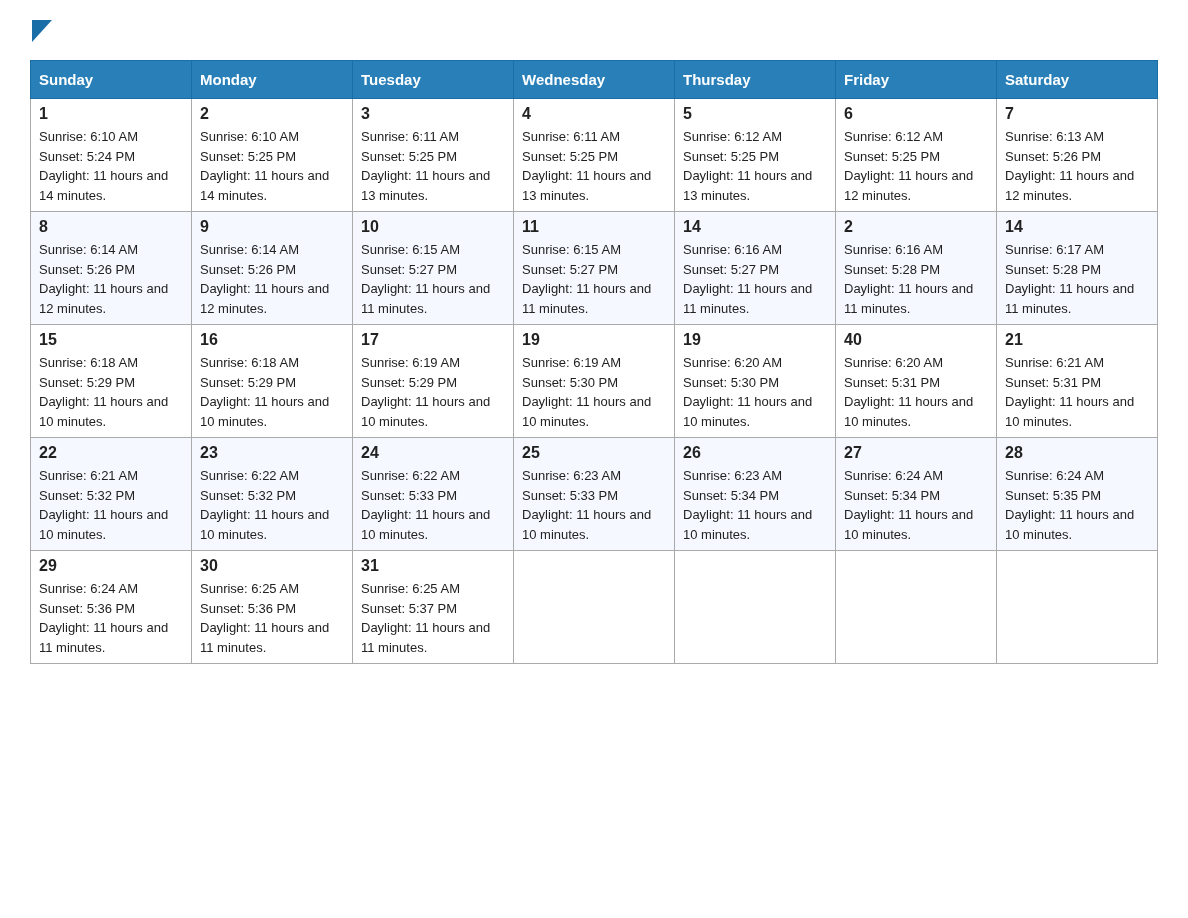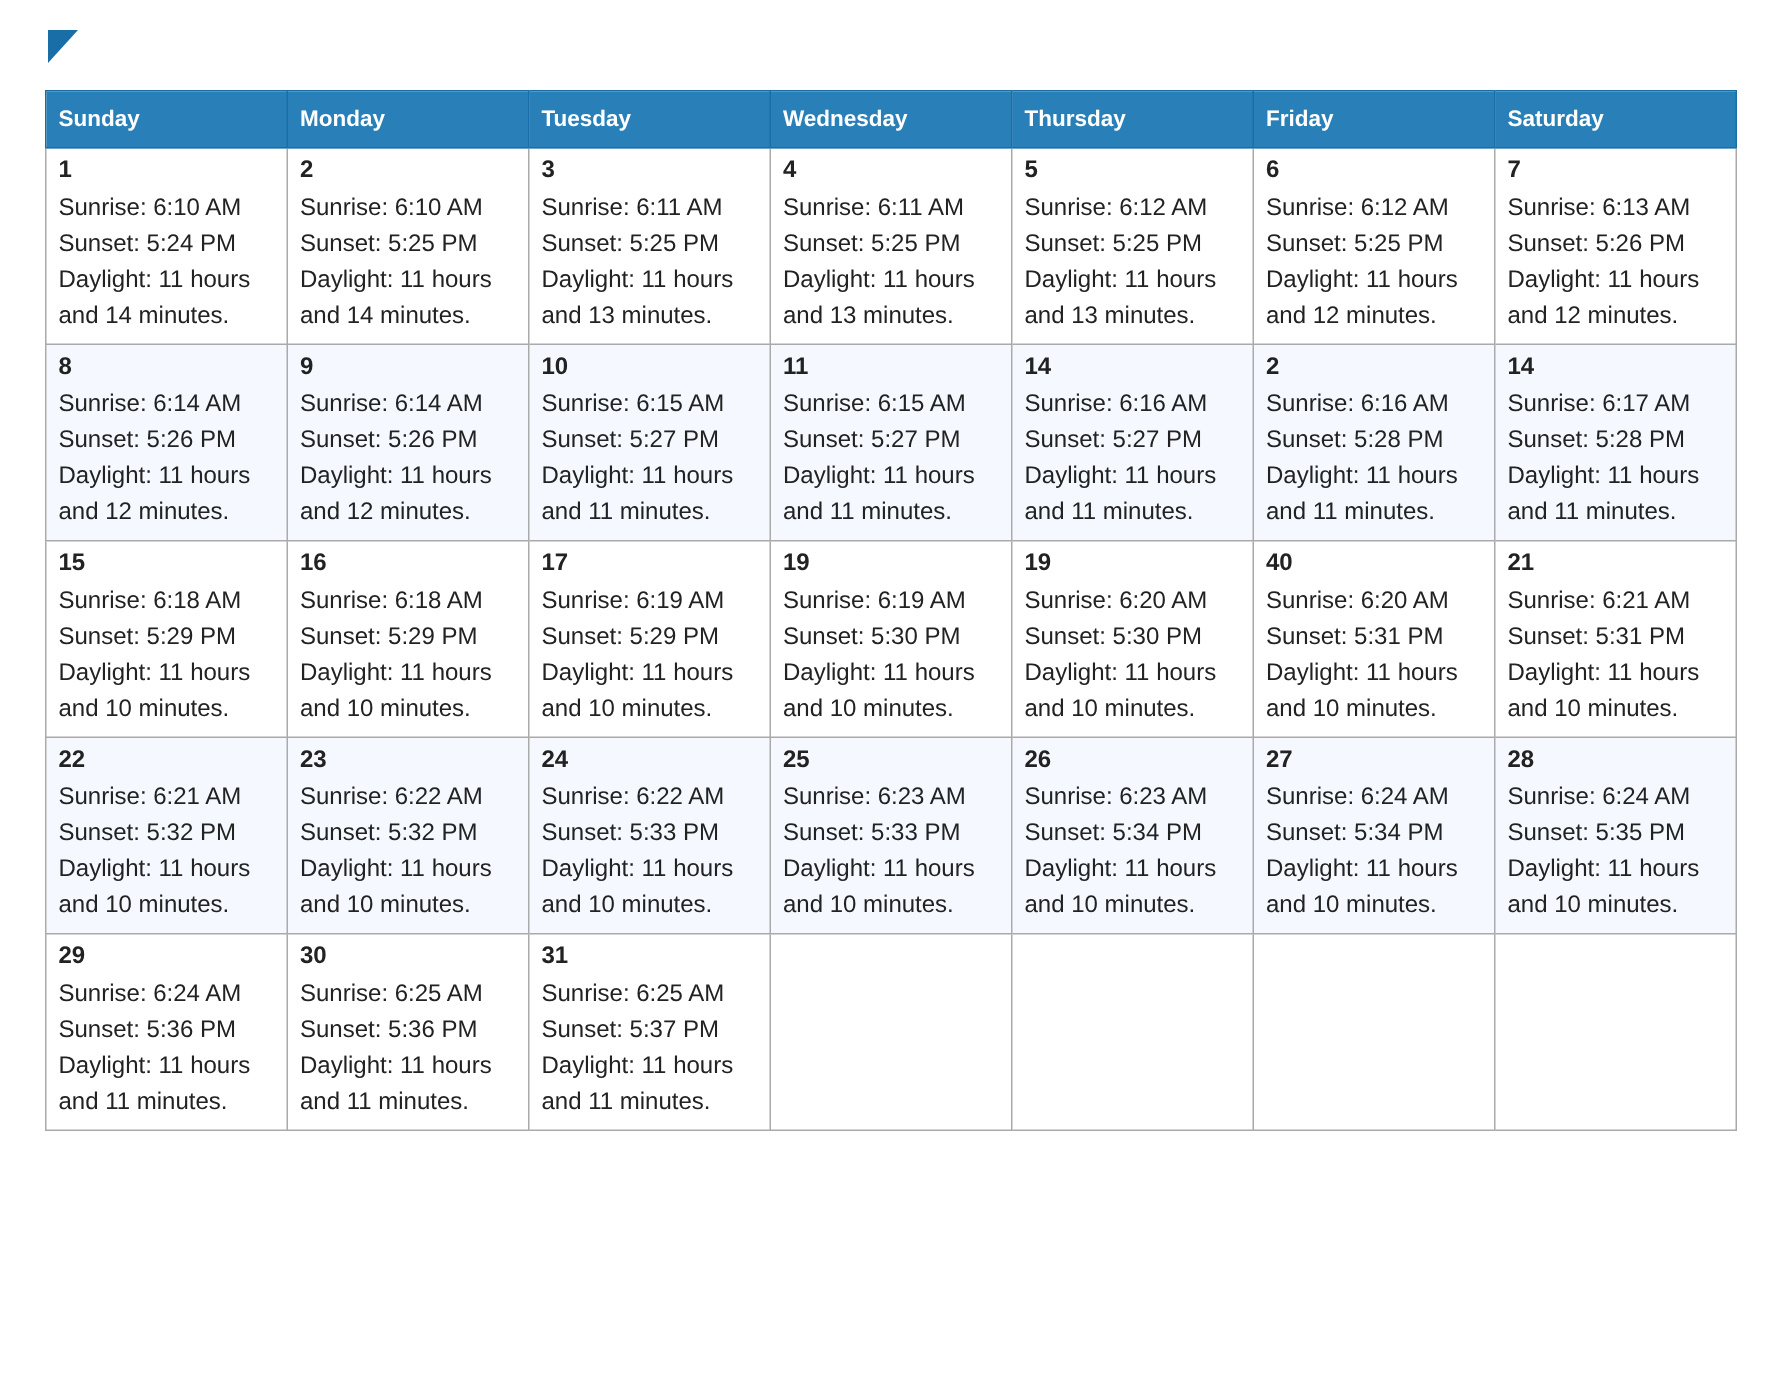"Sunrise: 6:10 AM" tbody tr td .day-info { font-size: 16px -> 13px }
